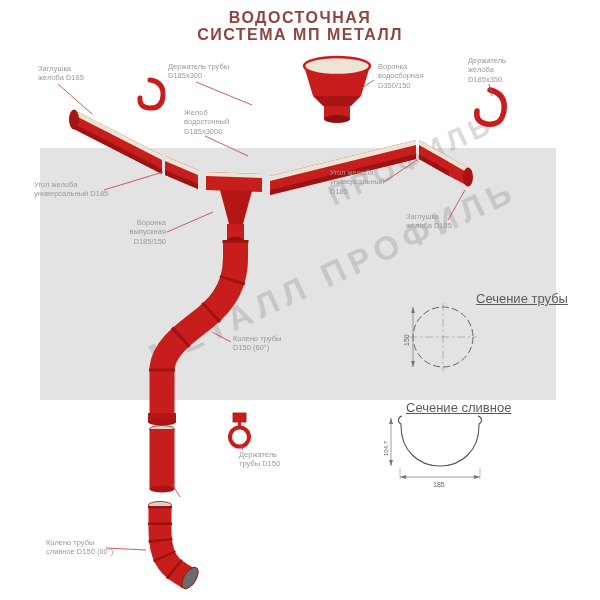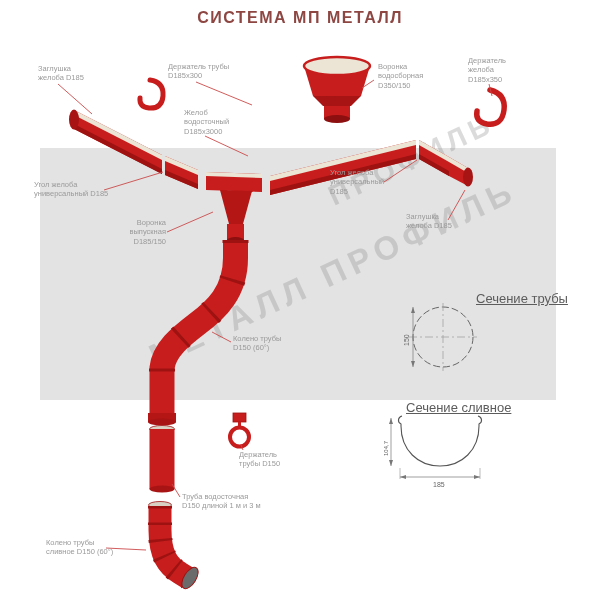"ВОДОСТОЧНАЯ" div { html: none -> <div>ВОДОСТОЧНАЯ</div> }
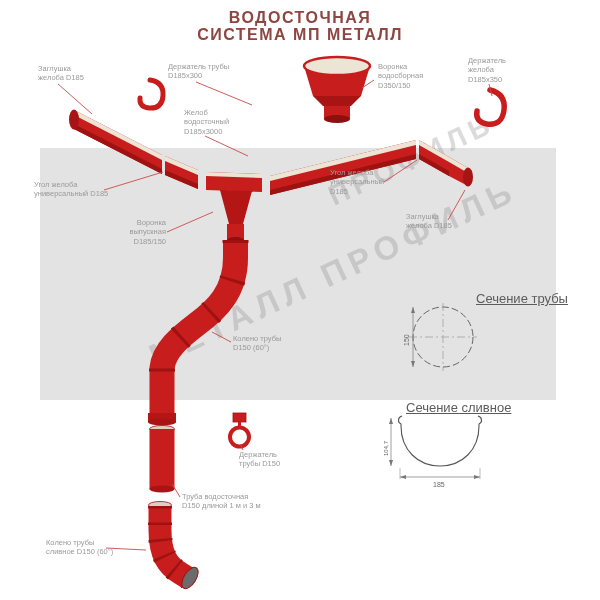"Труба водосточная" div.lbl { html: <div>Труба водосточная D150 длиной 1 м и 3 м</div> -> none }
